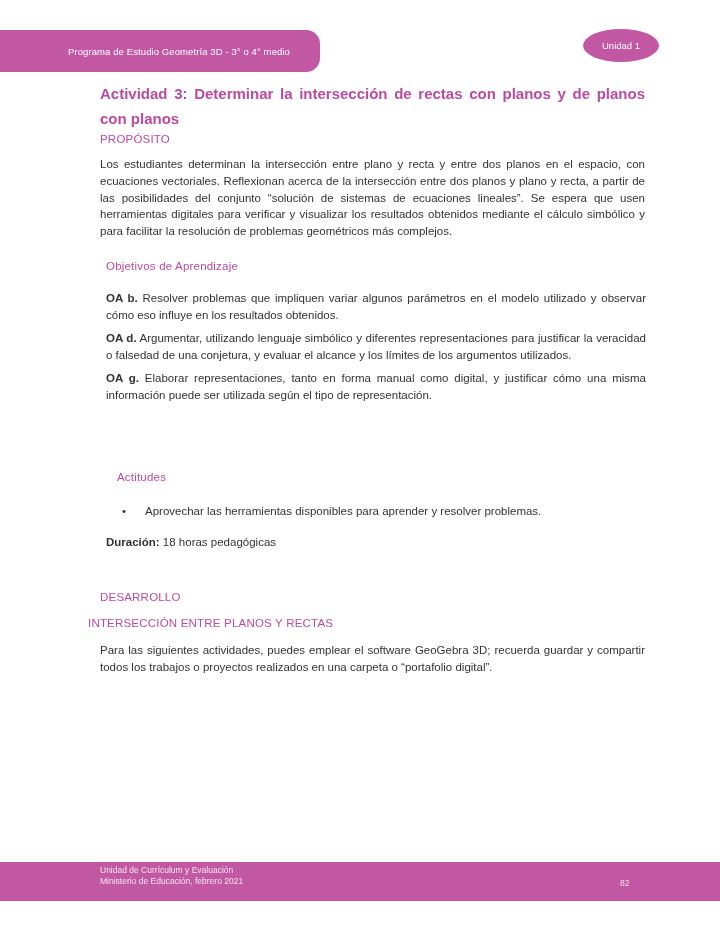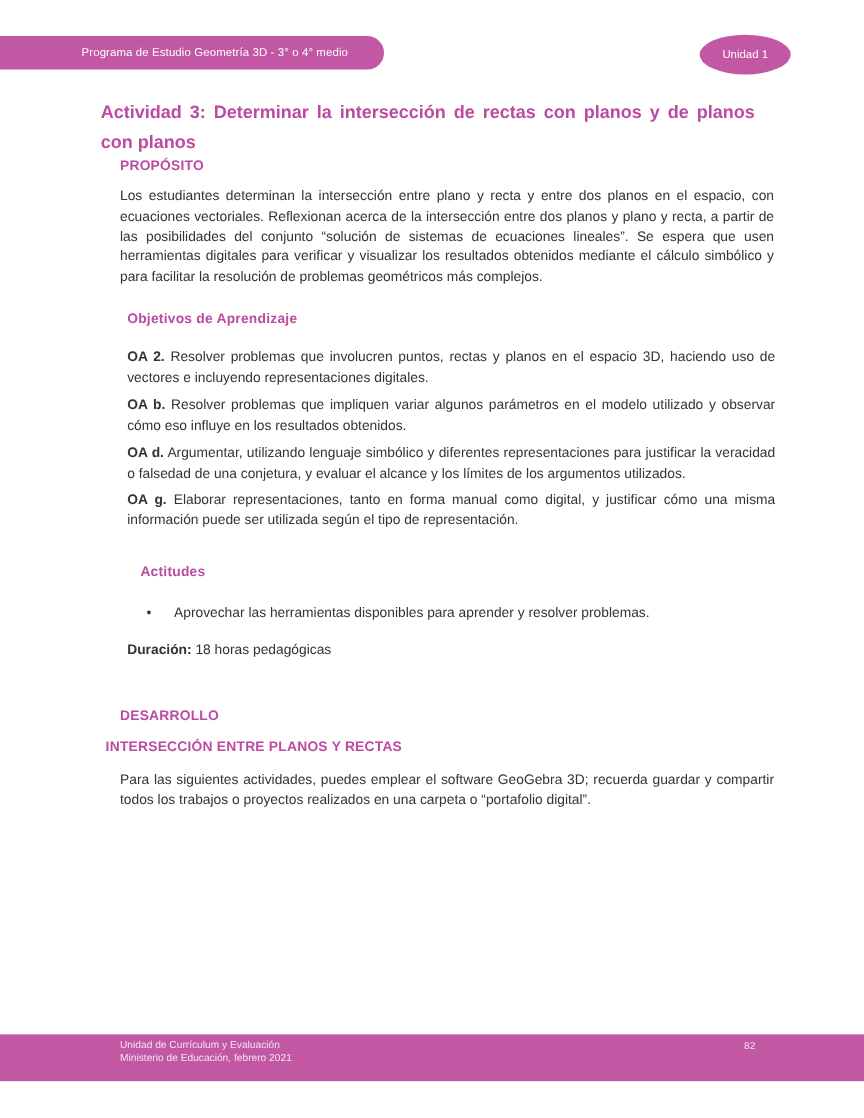"Programa de Estudio Geometría 3D" .header-pill { height: 28px -> 42px }
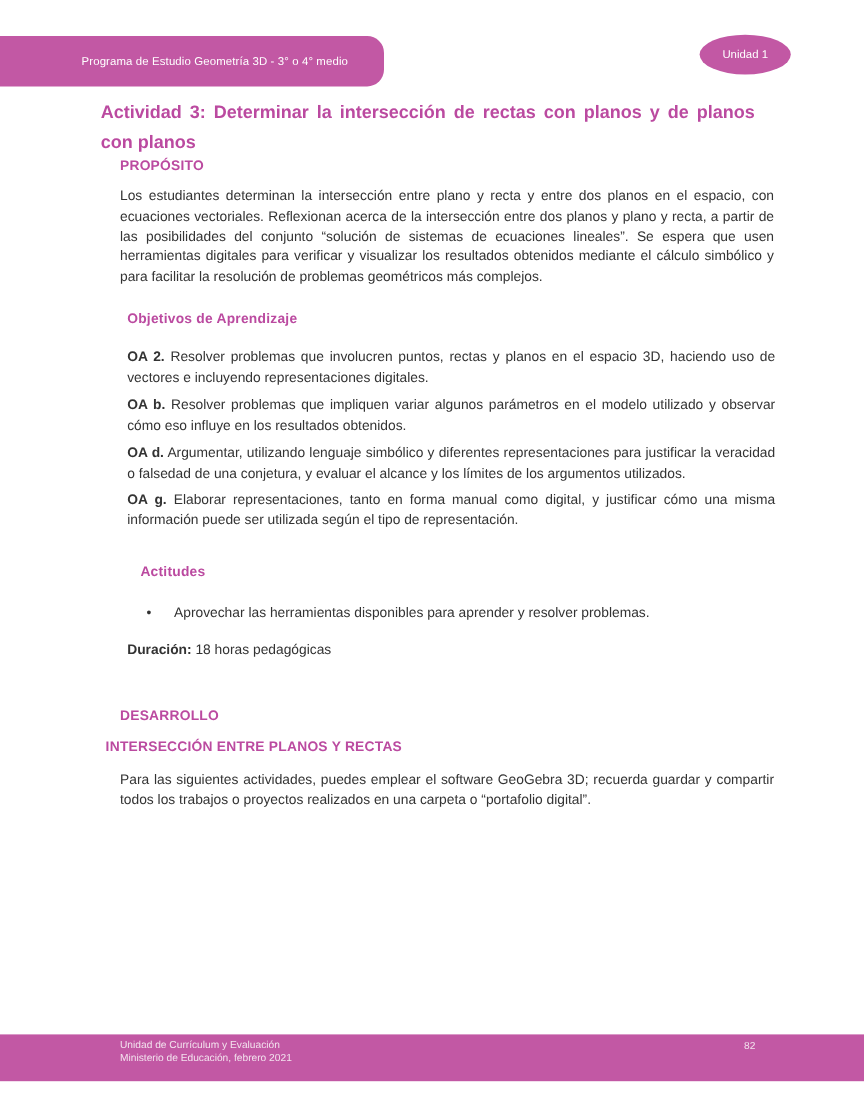"Actividad 3: Determinar la intersección" .doc-title { left: 84px -> 100px }
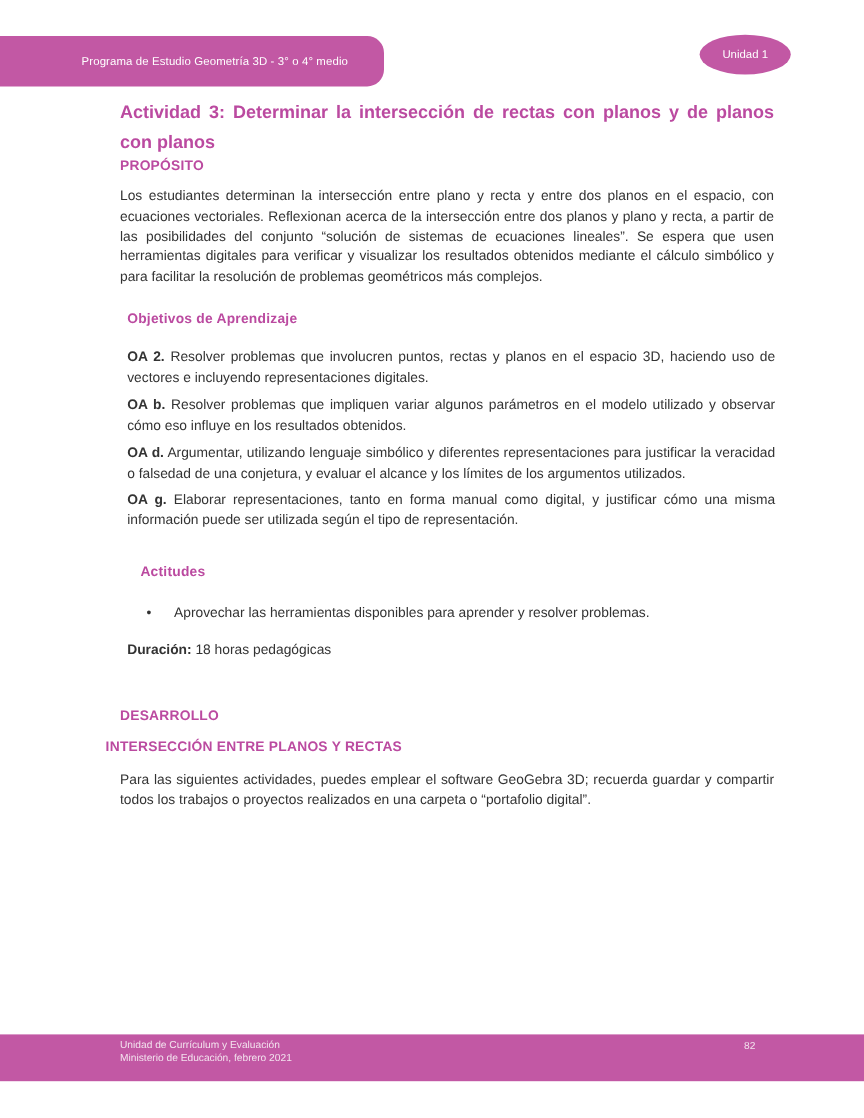"PROPÓSITO" .h-pink { font-weight: bold -> normal }
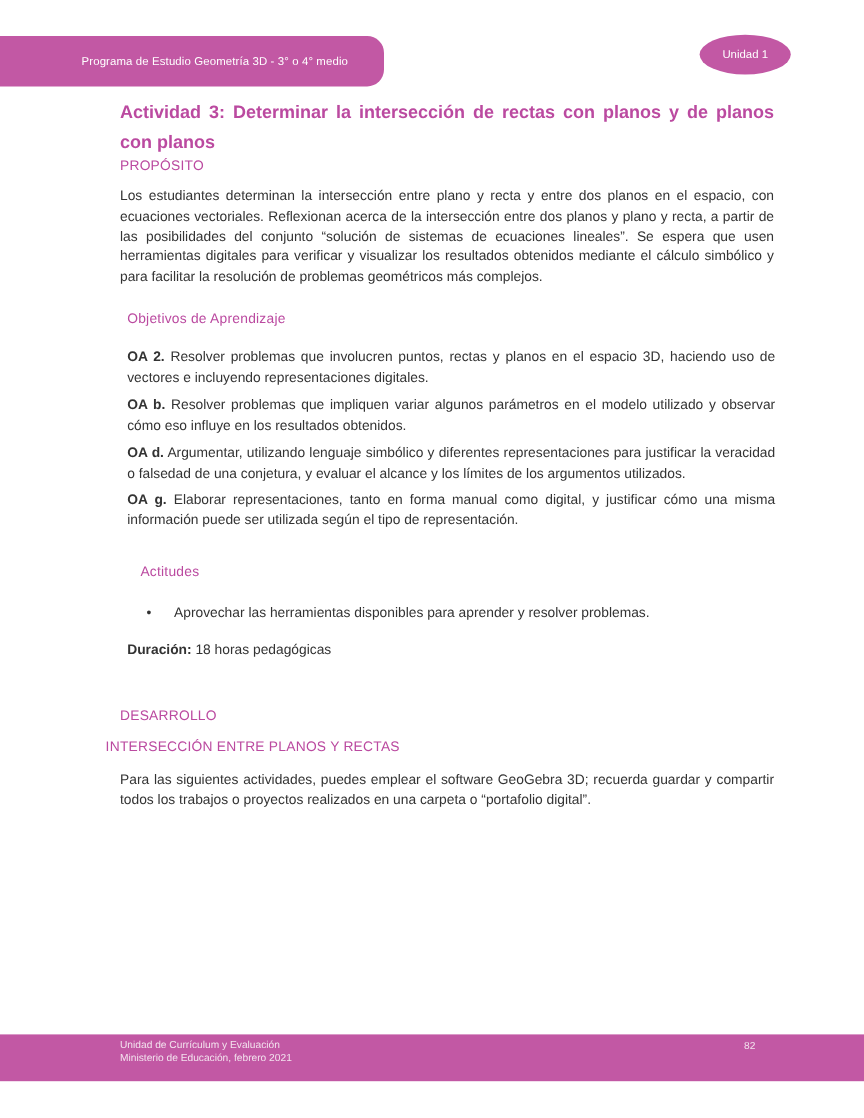"OA 2. Resolver problemas que" p.oa-item { html: <p><span>OA 2.</span><span> Resolver problemas que involucren puntos, rectas y planos en el espacio 3D, haciendo uso de vectores e incluyendo representaciones digitales.</span></p> -> none }
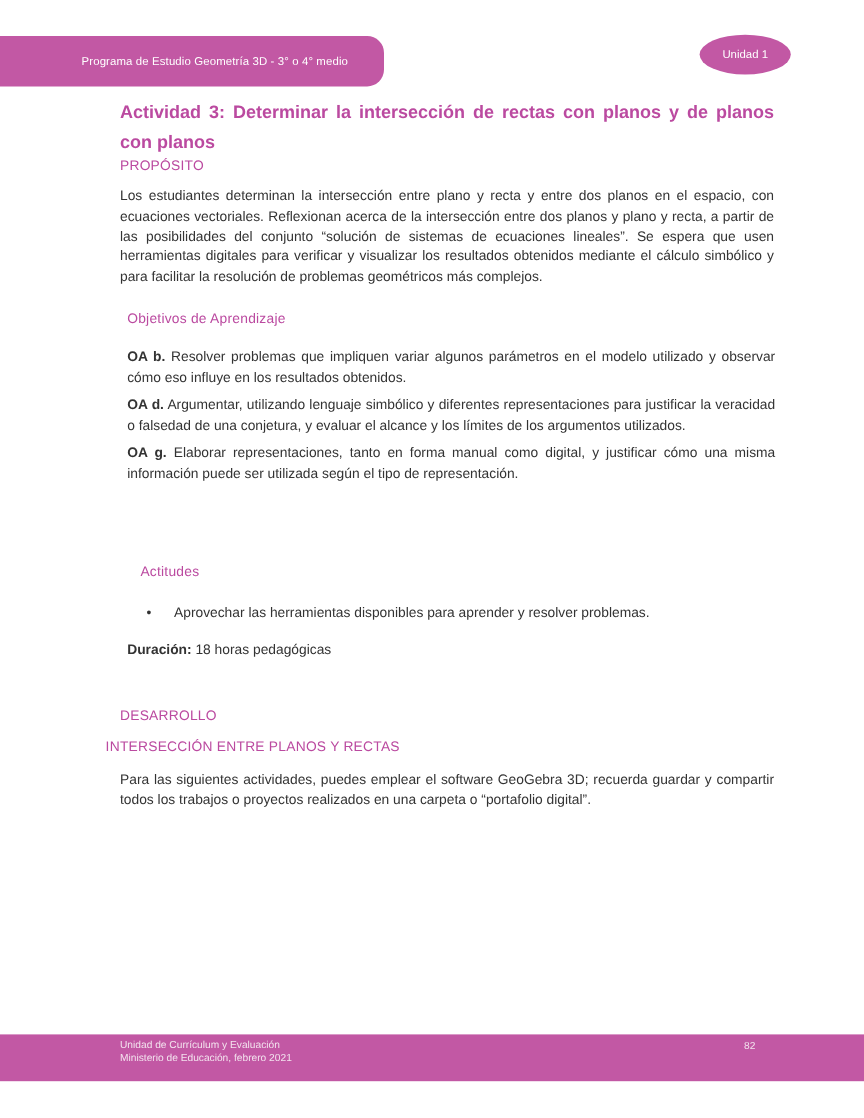"82" .footer-page { top: 4px -> 16px }
